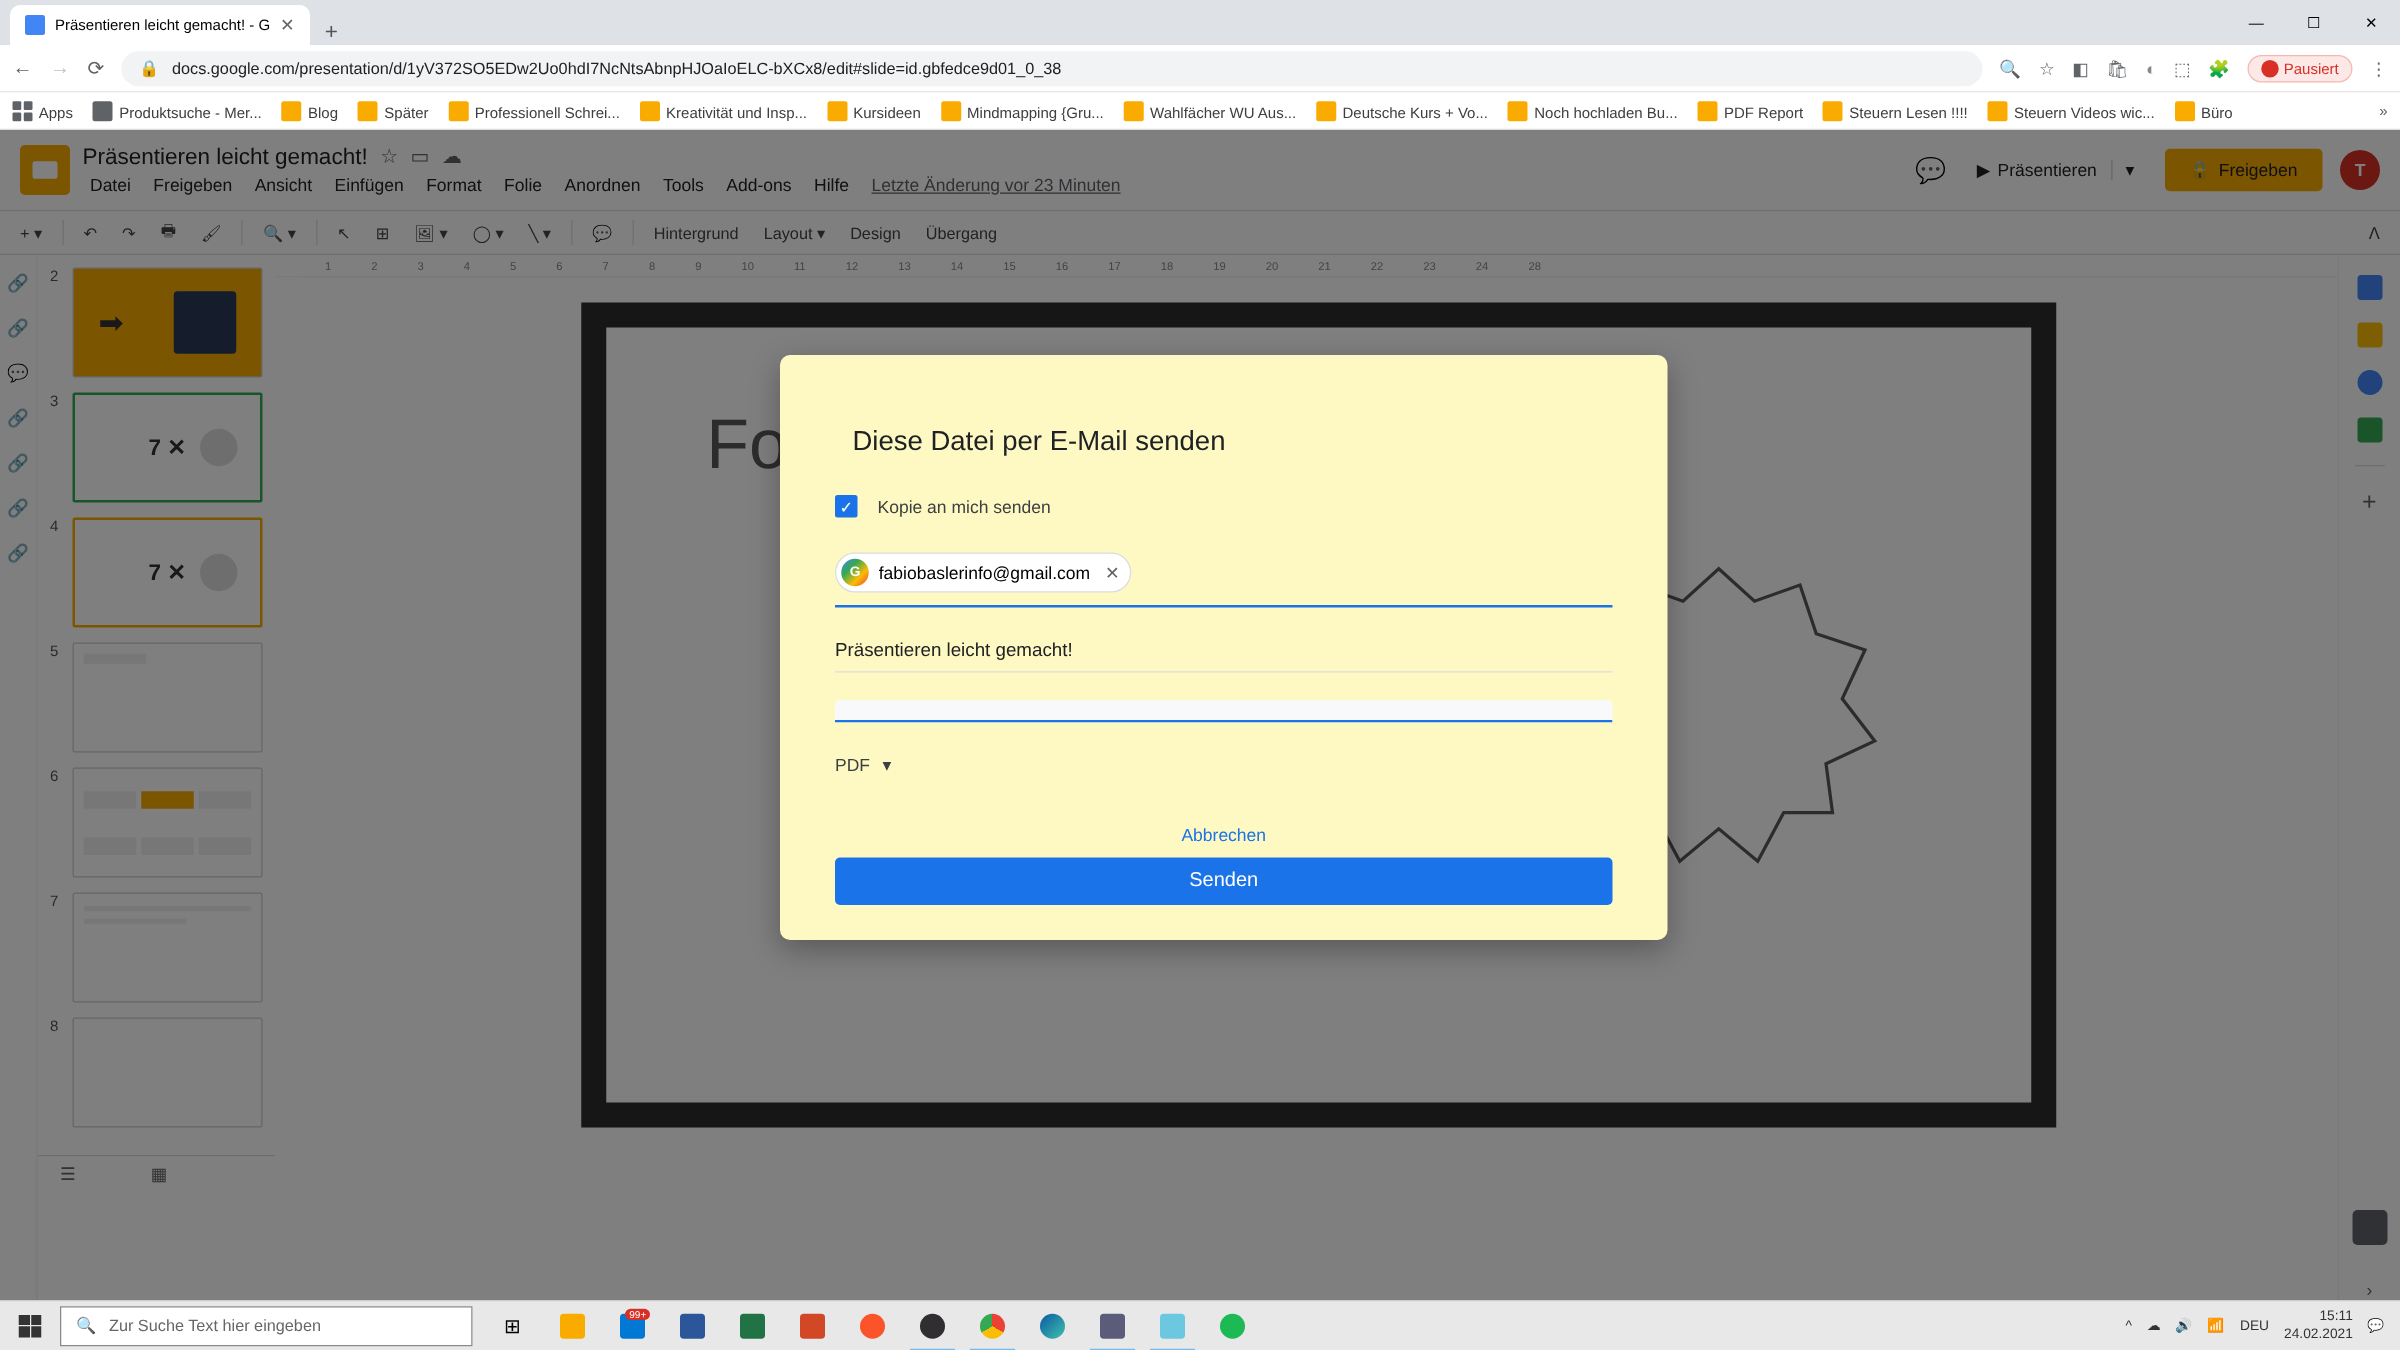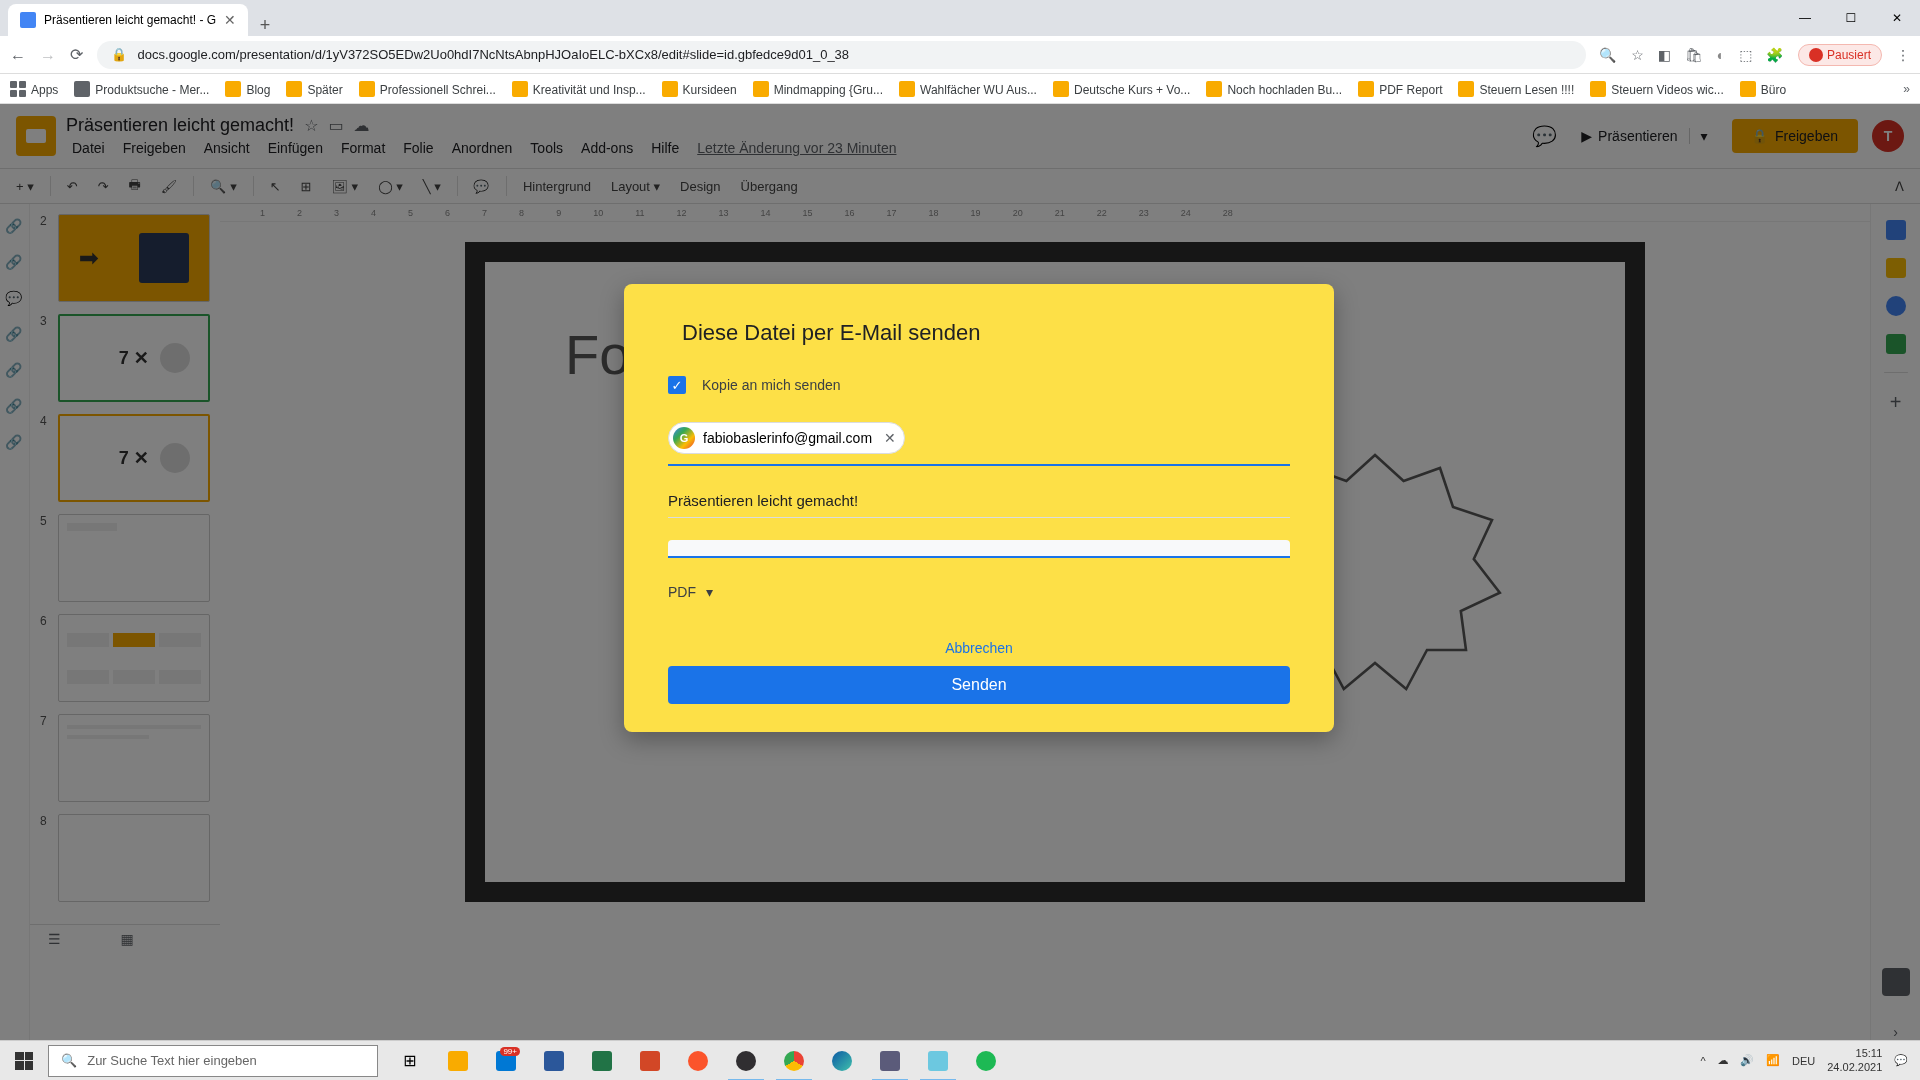"Diese Datei per E-Mail senden" .modal { background: #fde047 -> #fef9c3; padding: 36px 44px 28px -> 56px 44px 28px }
